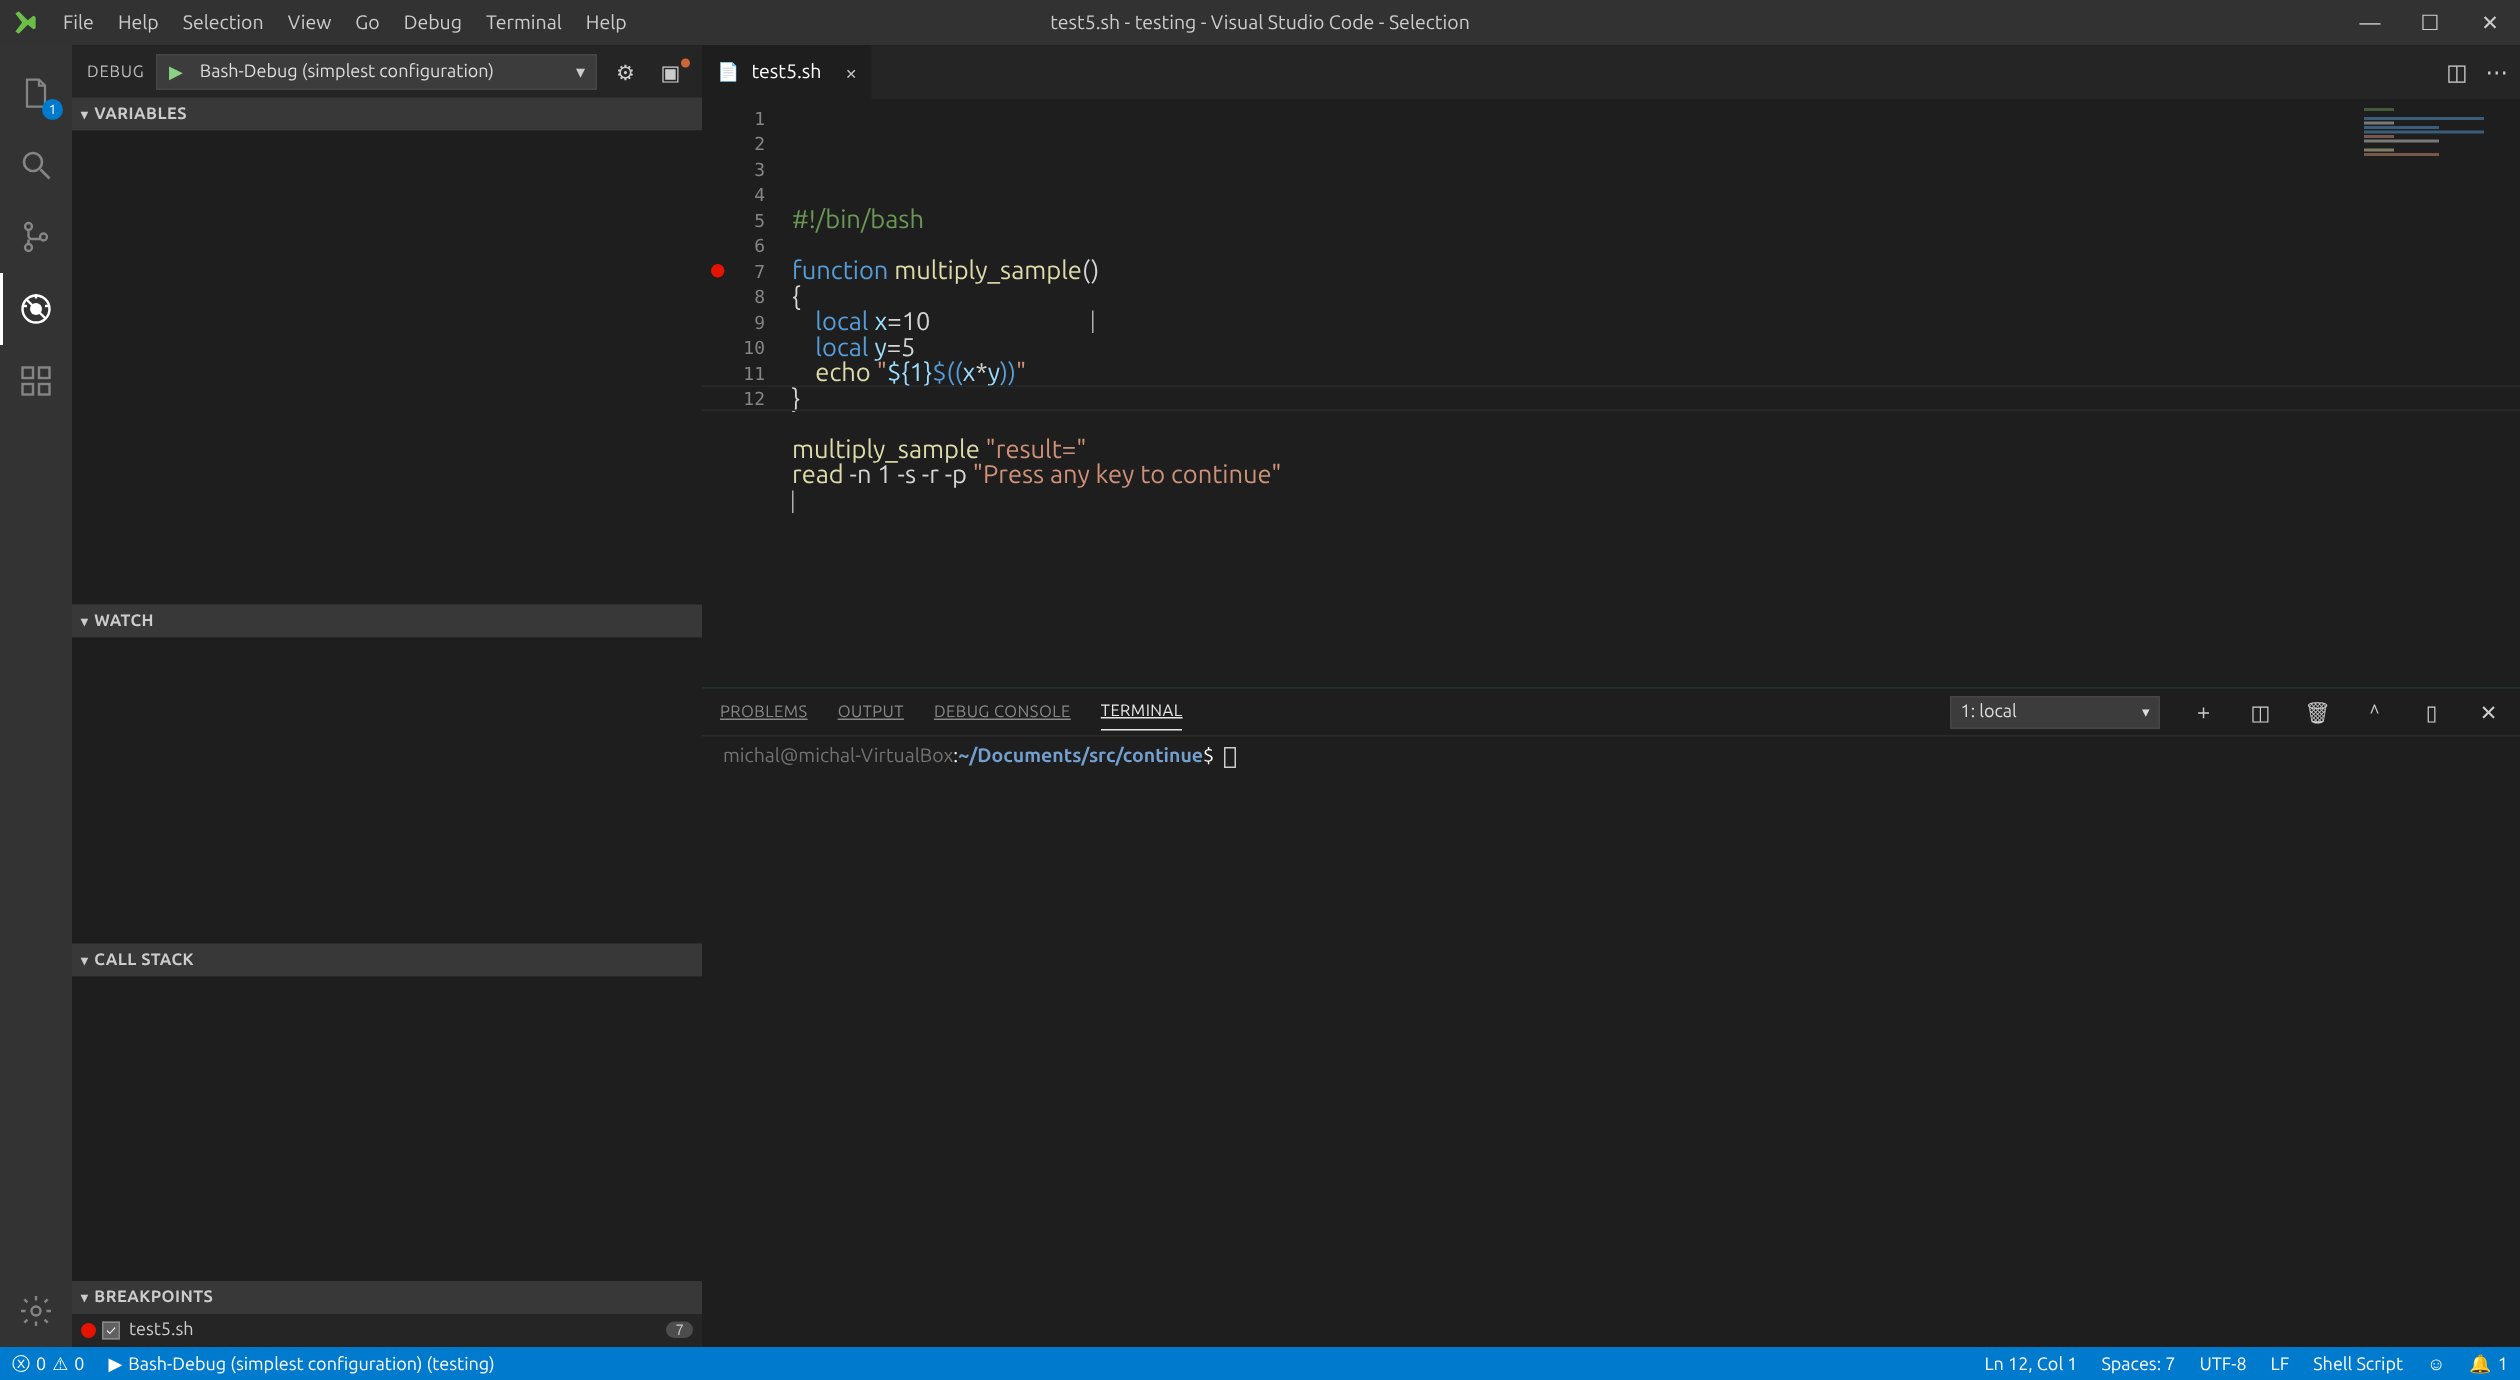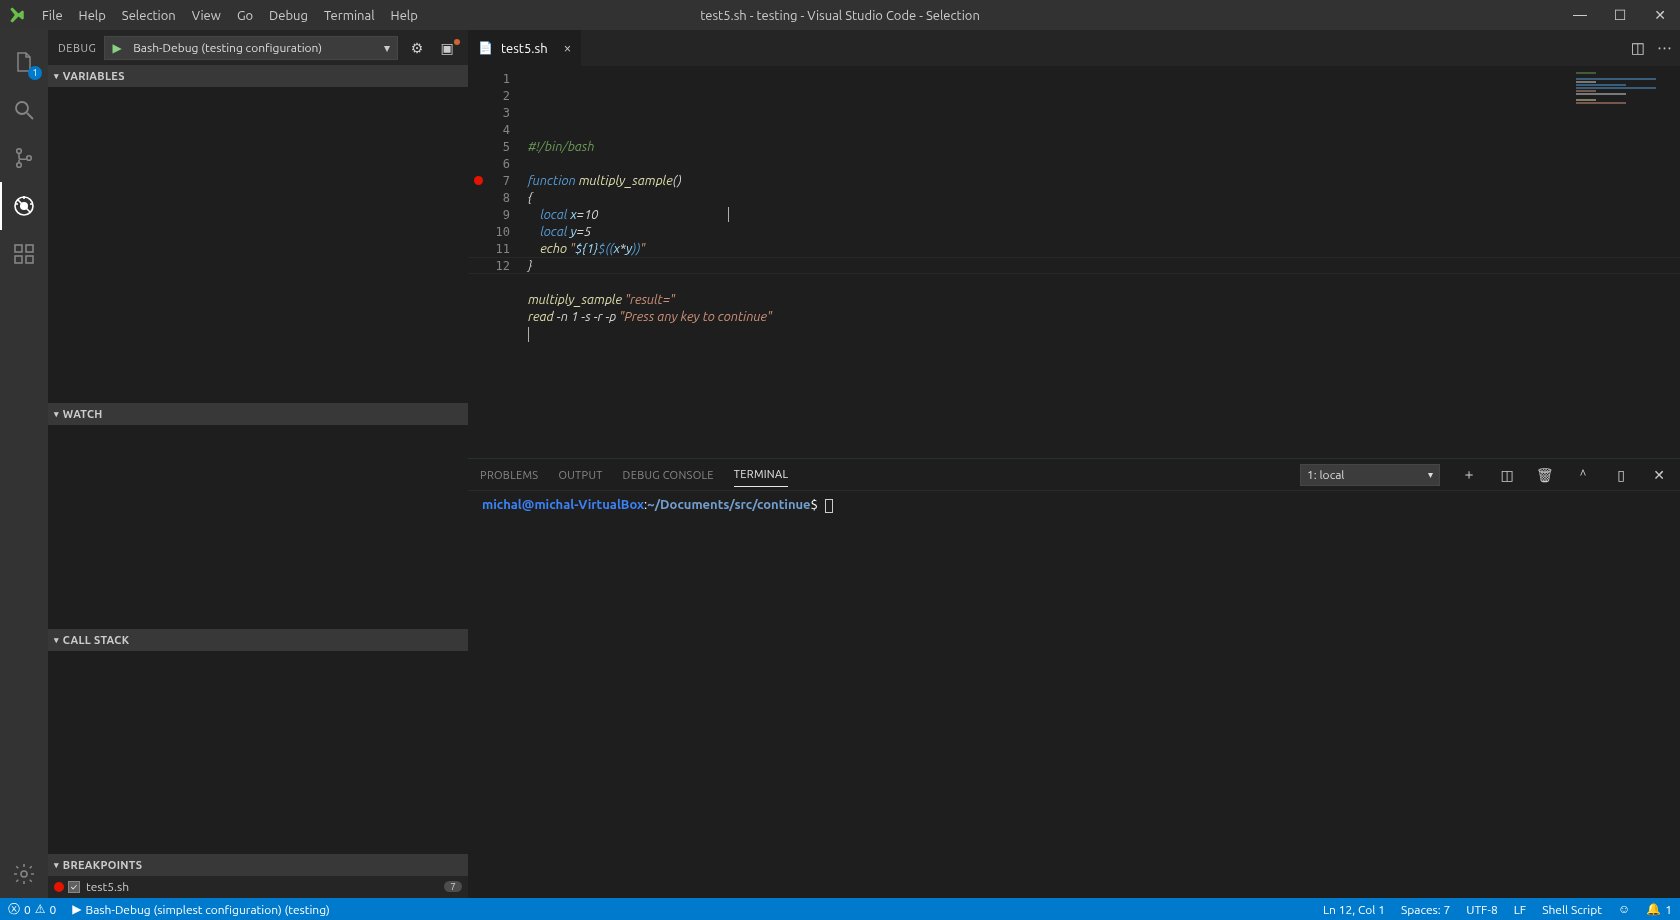"Bash-Debug (testing configuration)" span.label { text: testing -> simplest }
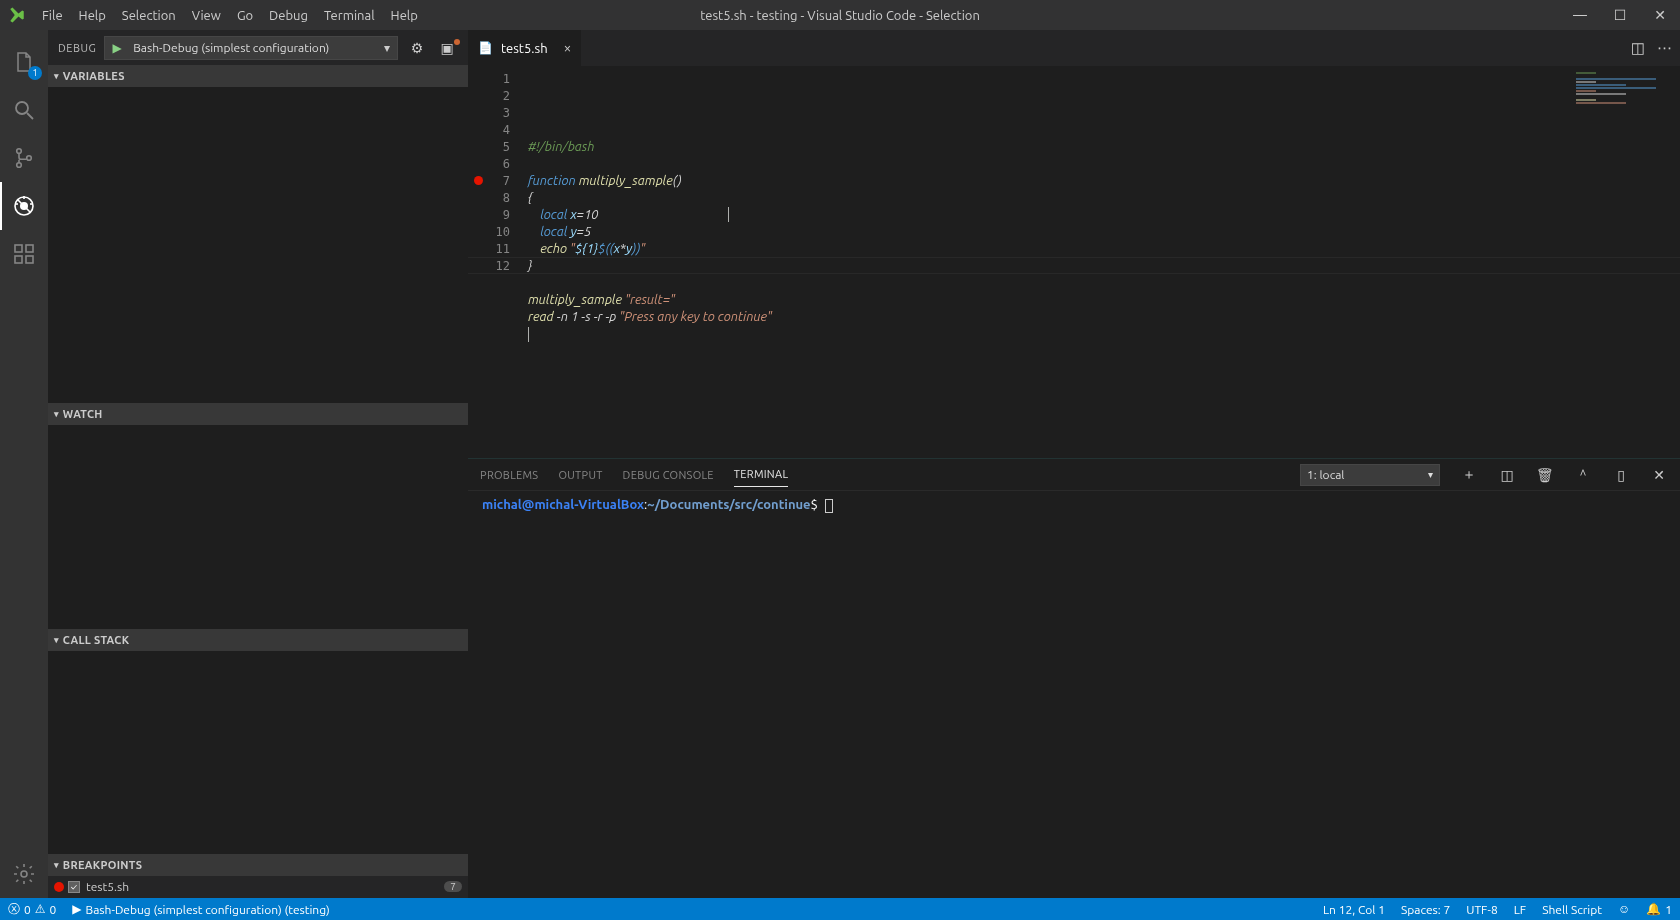"#!/bin/bash" .code { font-size: 13px -> 17px; font-style: italic -> none }
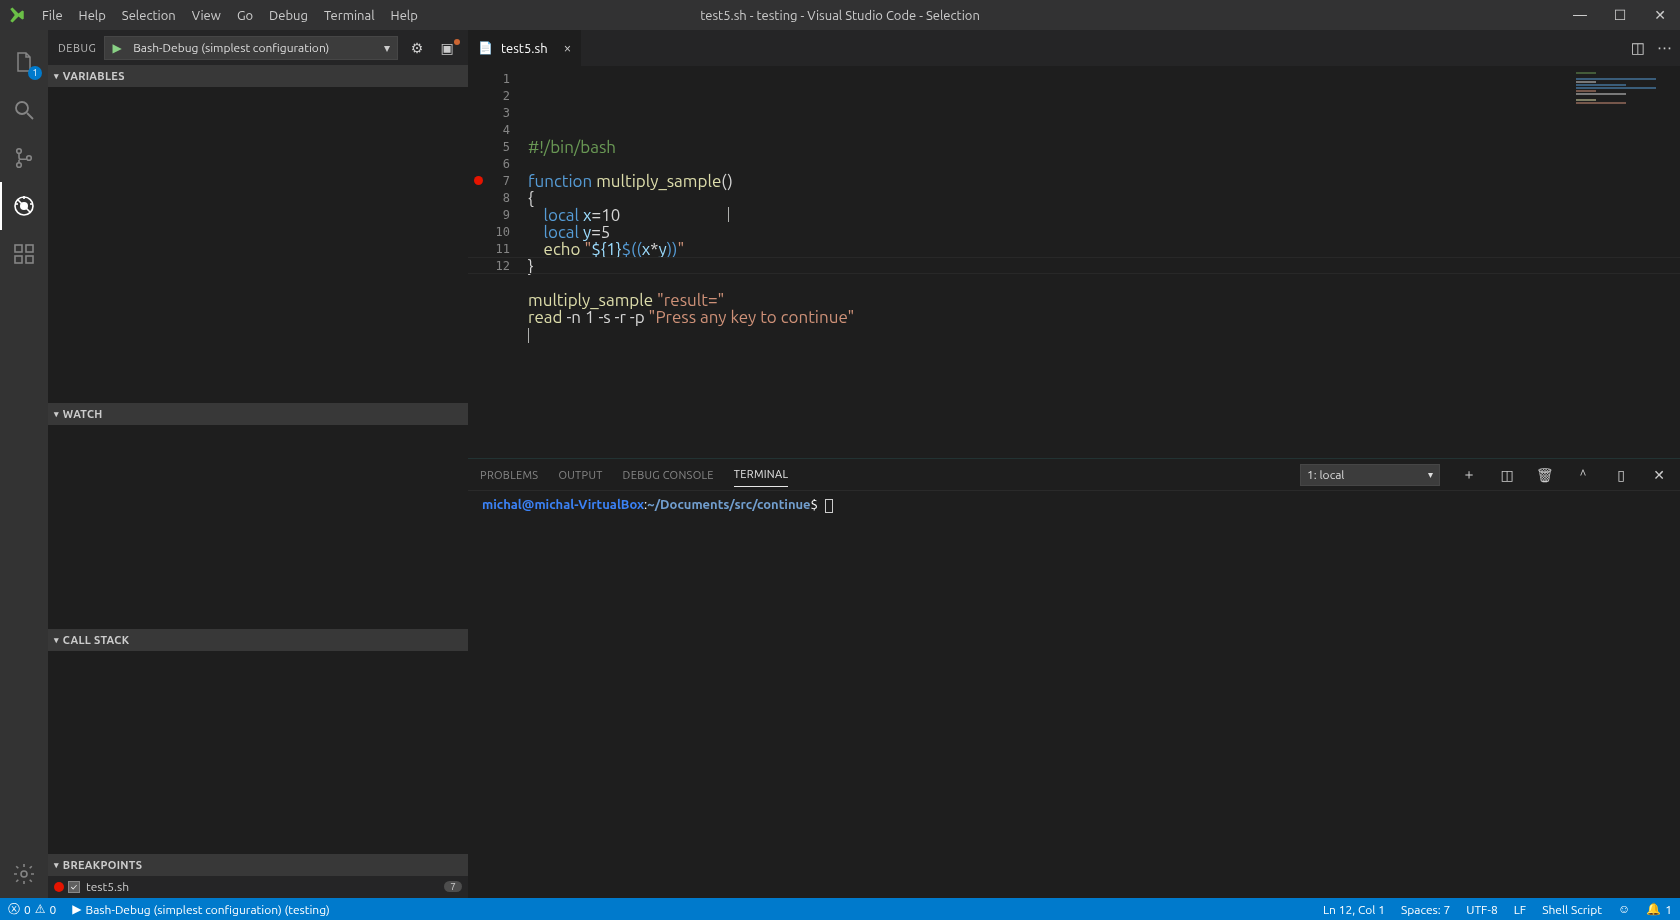"PROBLEMS" .panel-tabs .ptab { text-decoration: none -> underline }
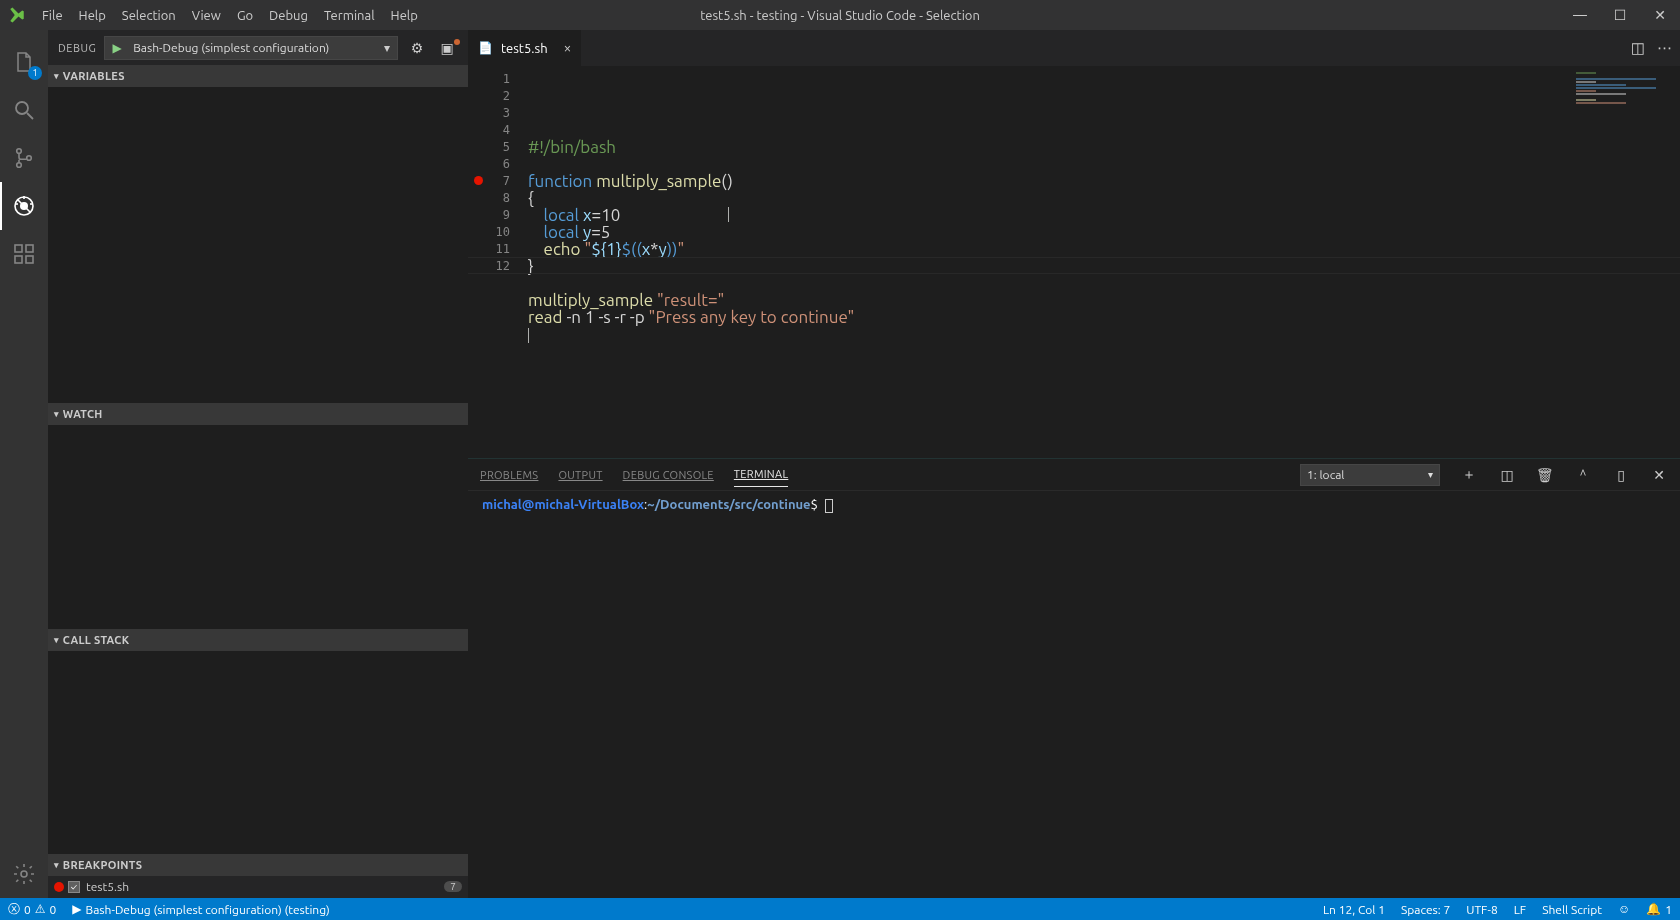"michal@michal-VirtualBox" .prompt .user { color: #3b82f6 -> #737373; font-weight: bold -> normal }
